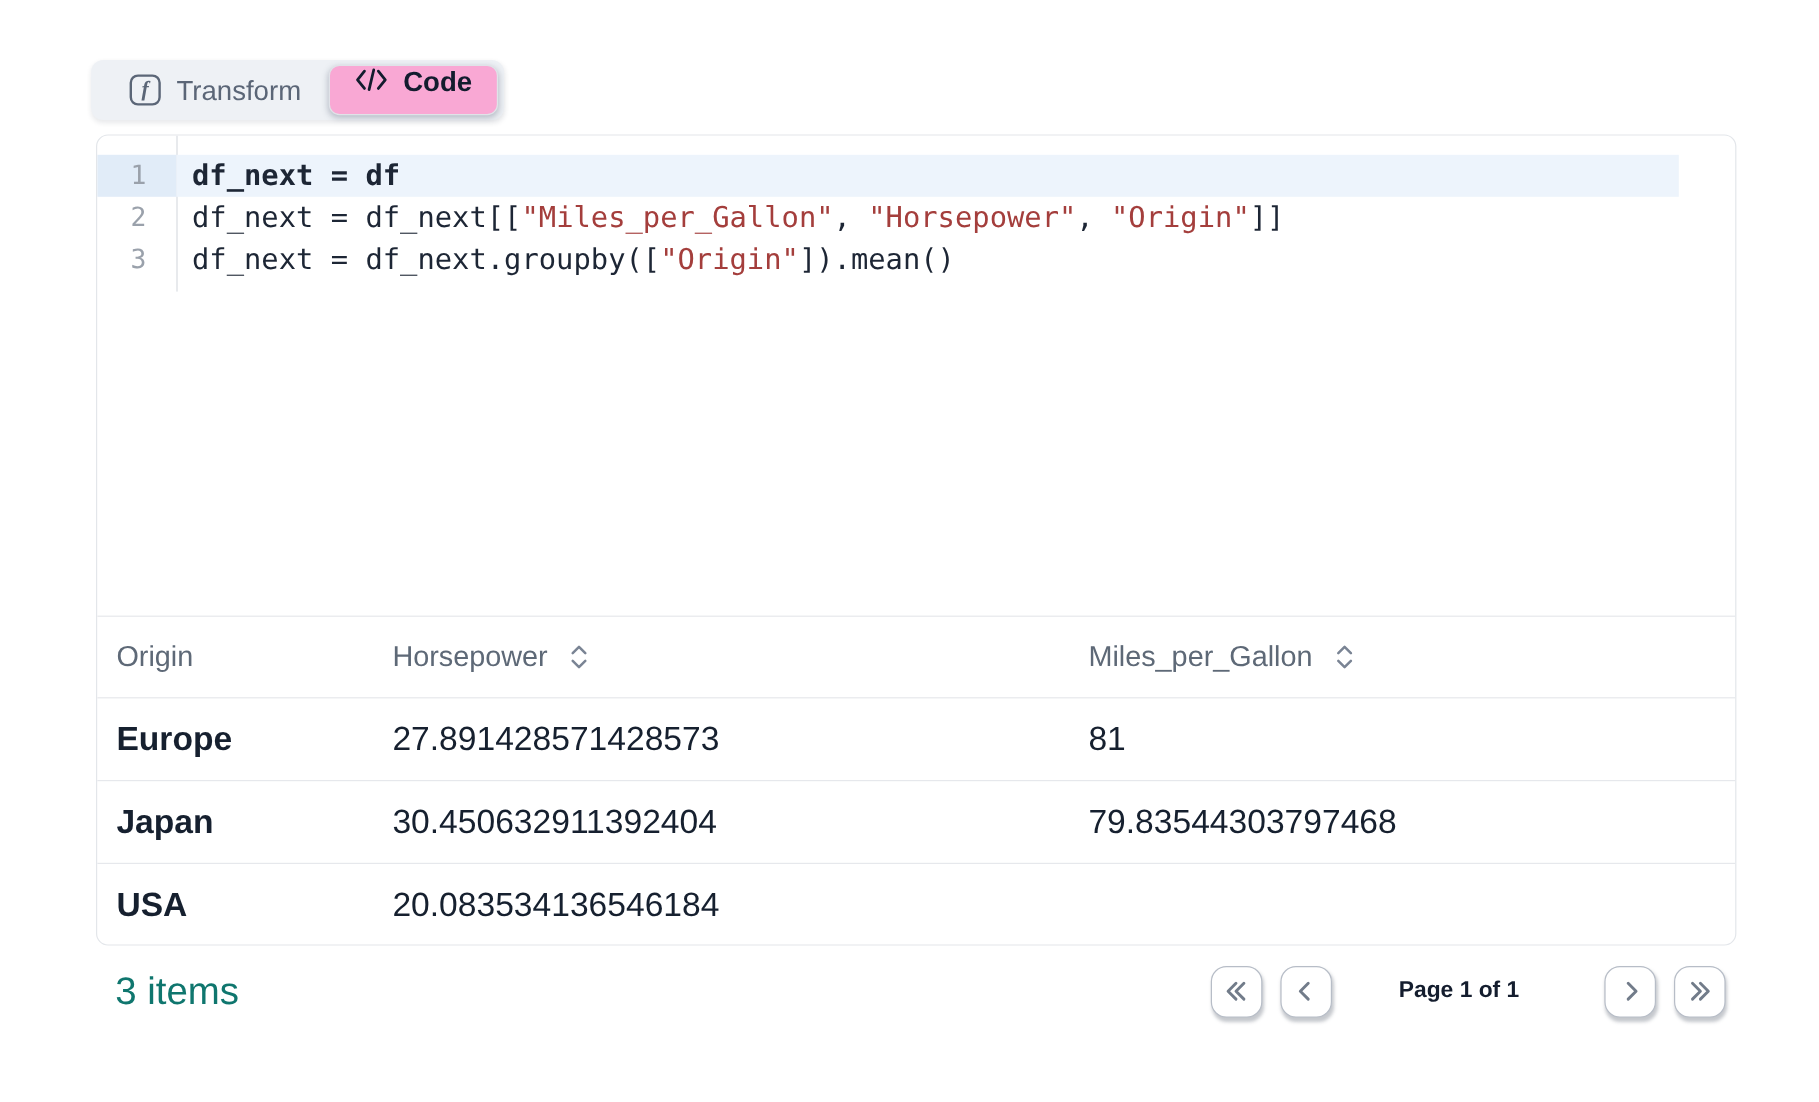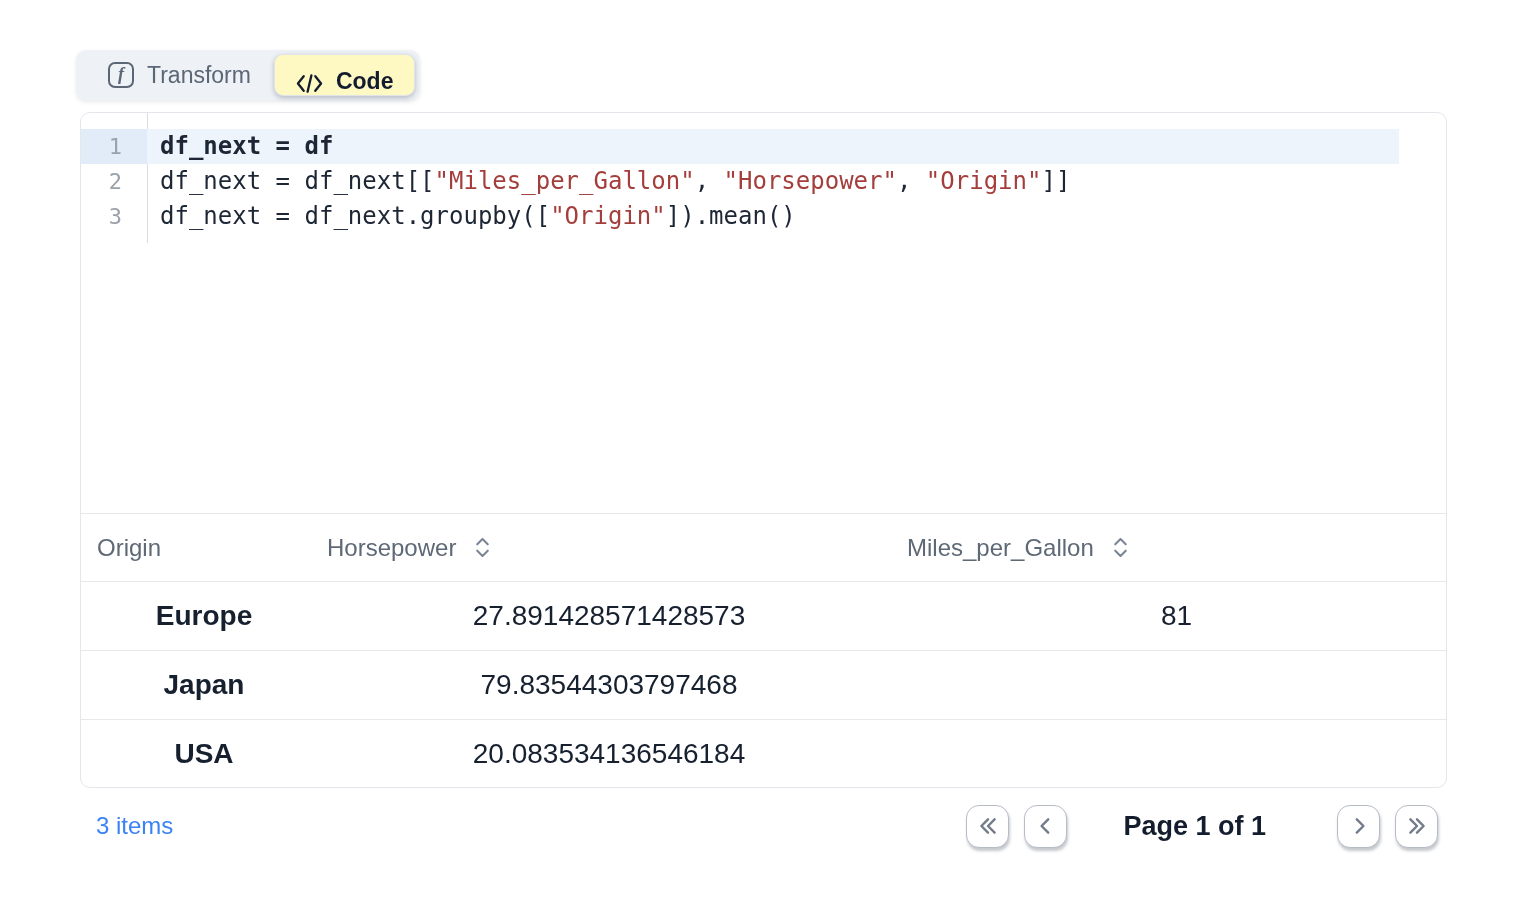"Code" .tab-code { align-items: flex-end -> flex-start; background: #fef9c3 -> #f9a8d4 }
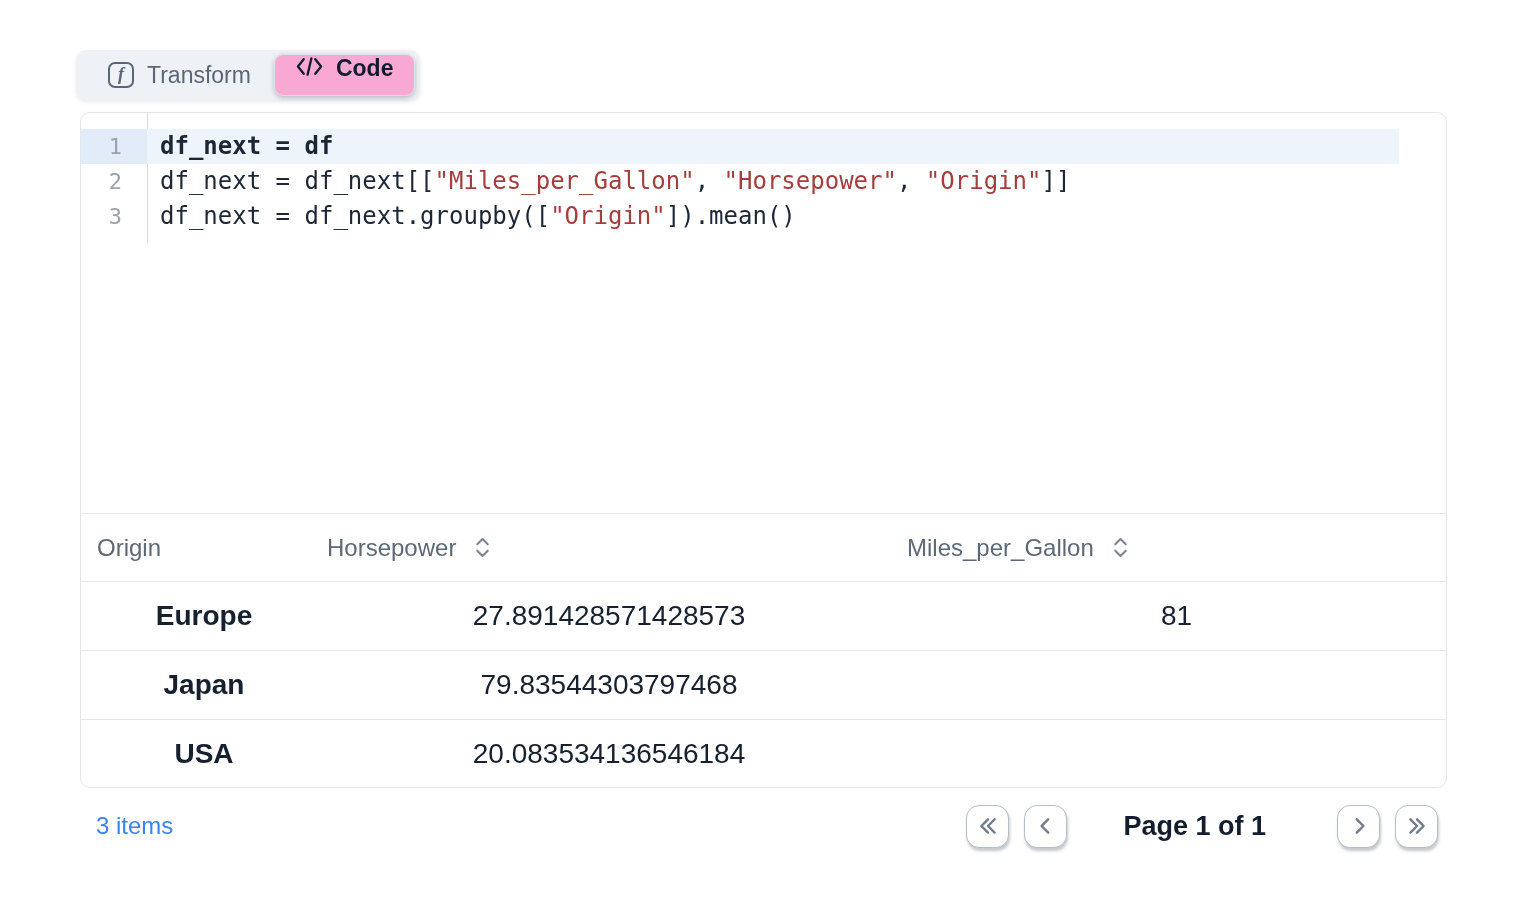"Origin" .thead, .tr { text-align: center -> none }
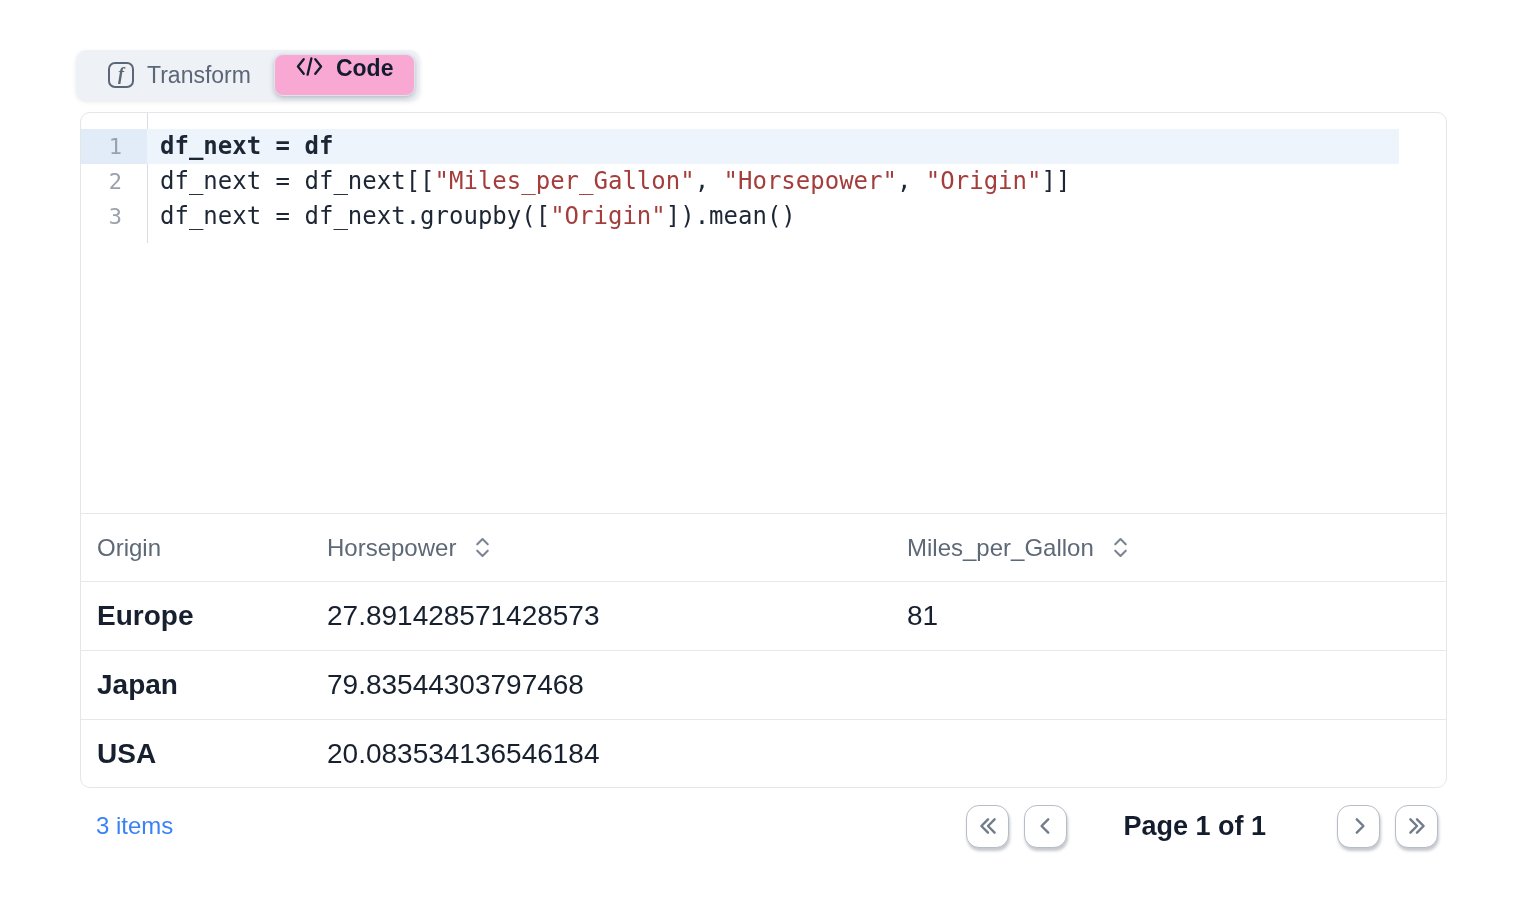"30.450632911392404" div.td { html: none -> <div>30.450632911392404</div> }
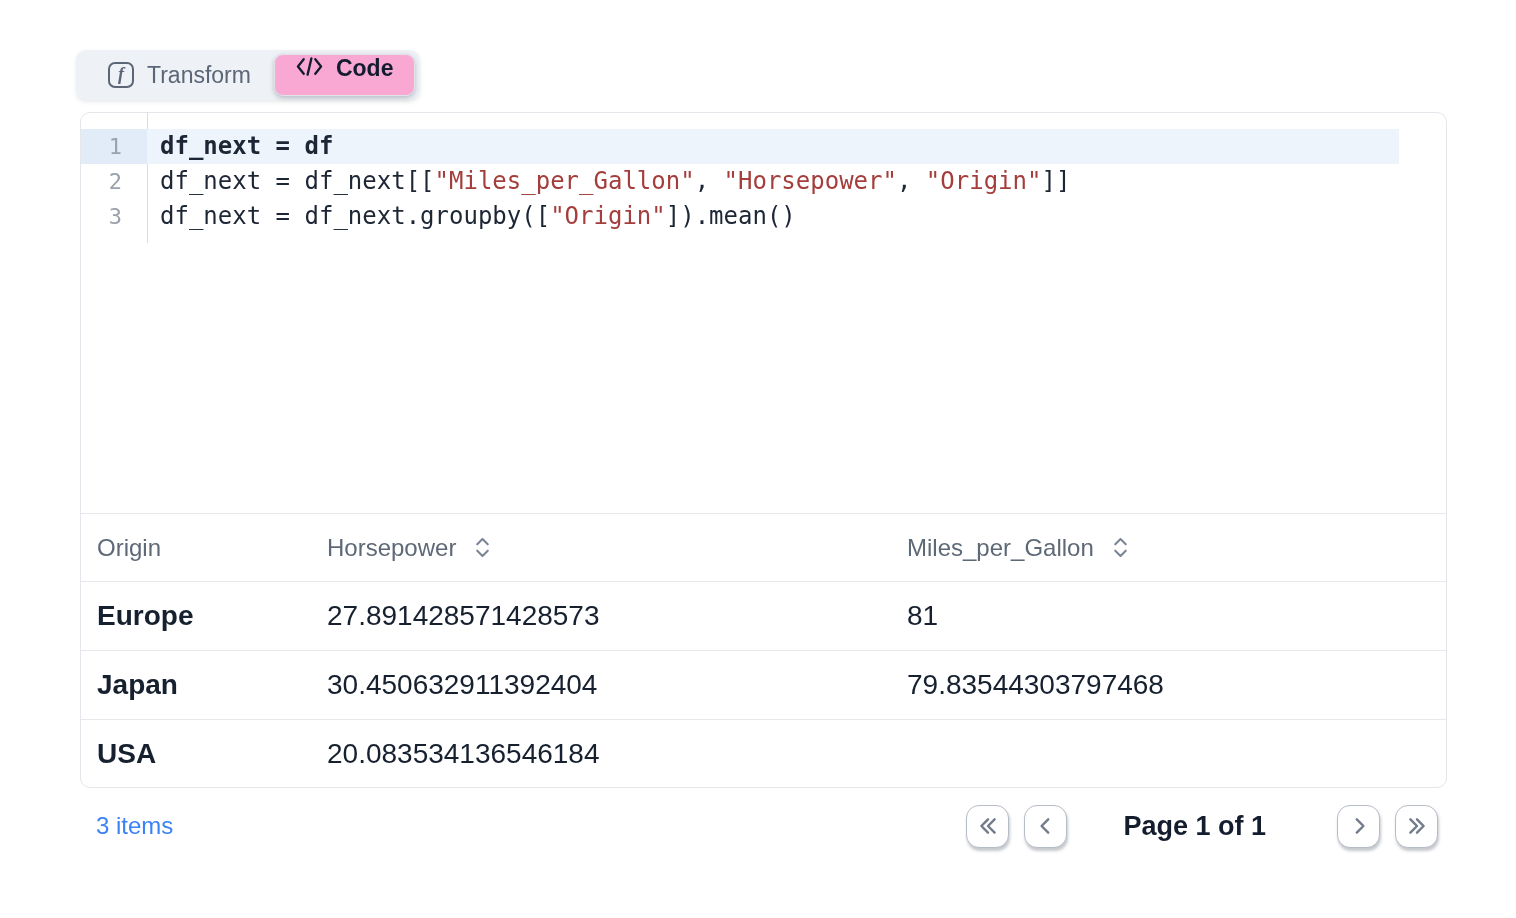"3 items" .items-count { color: #3b82f6 -> #0f766e; font-size: 24px -> 32px }
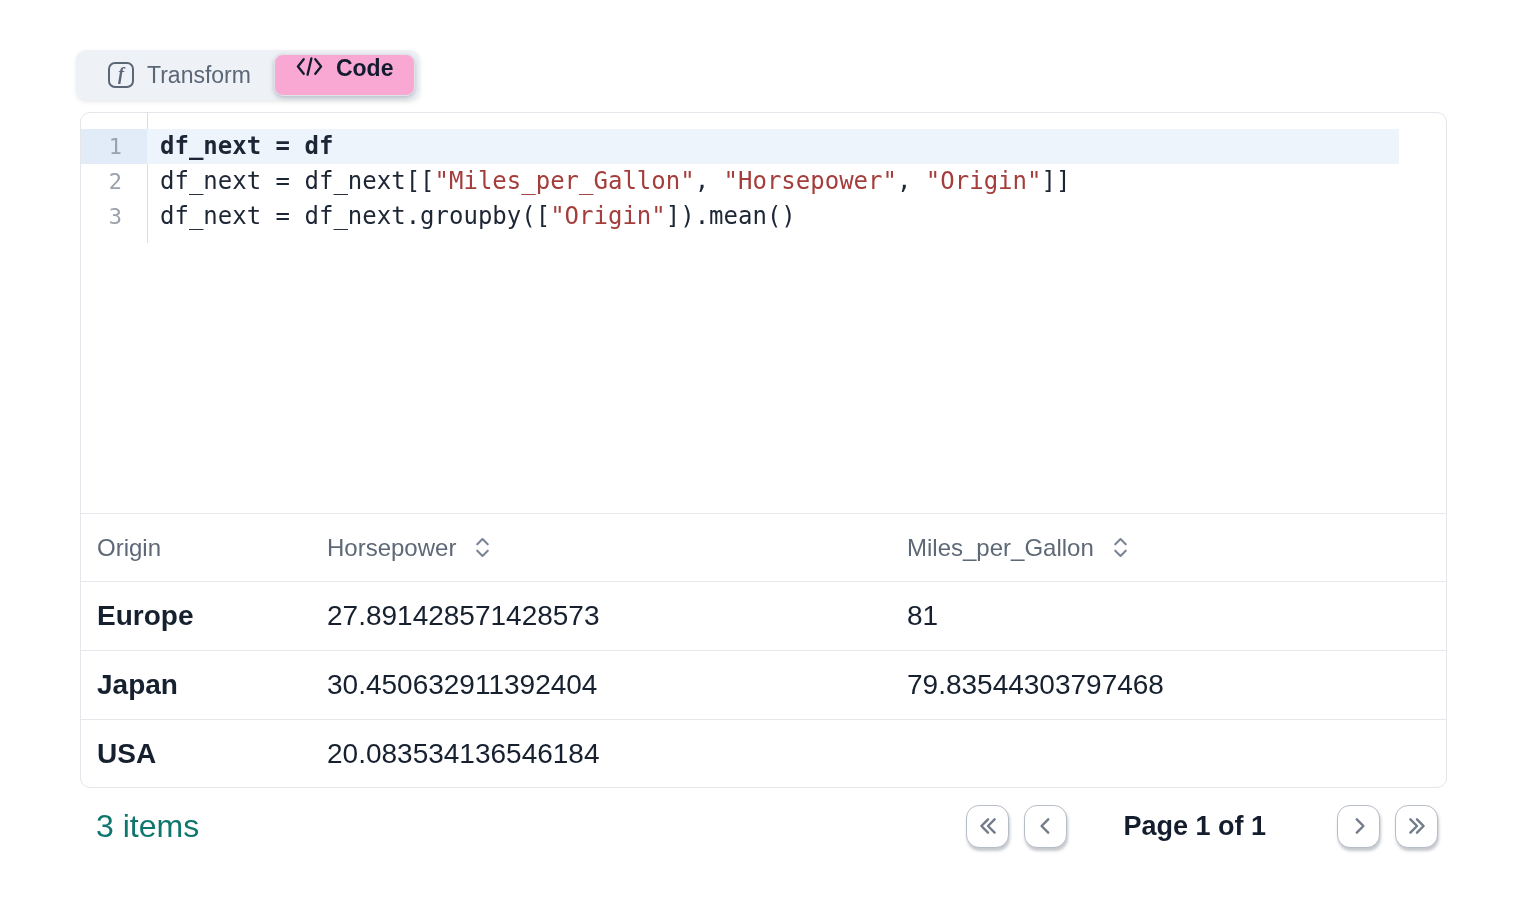"Page 1 of 1" .page-label { font-size: 27px -> 19px }
